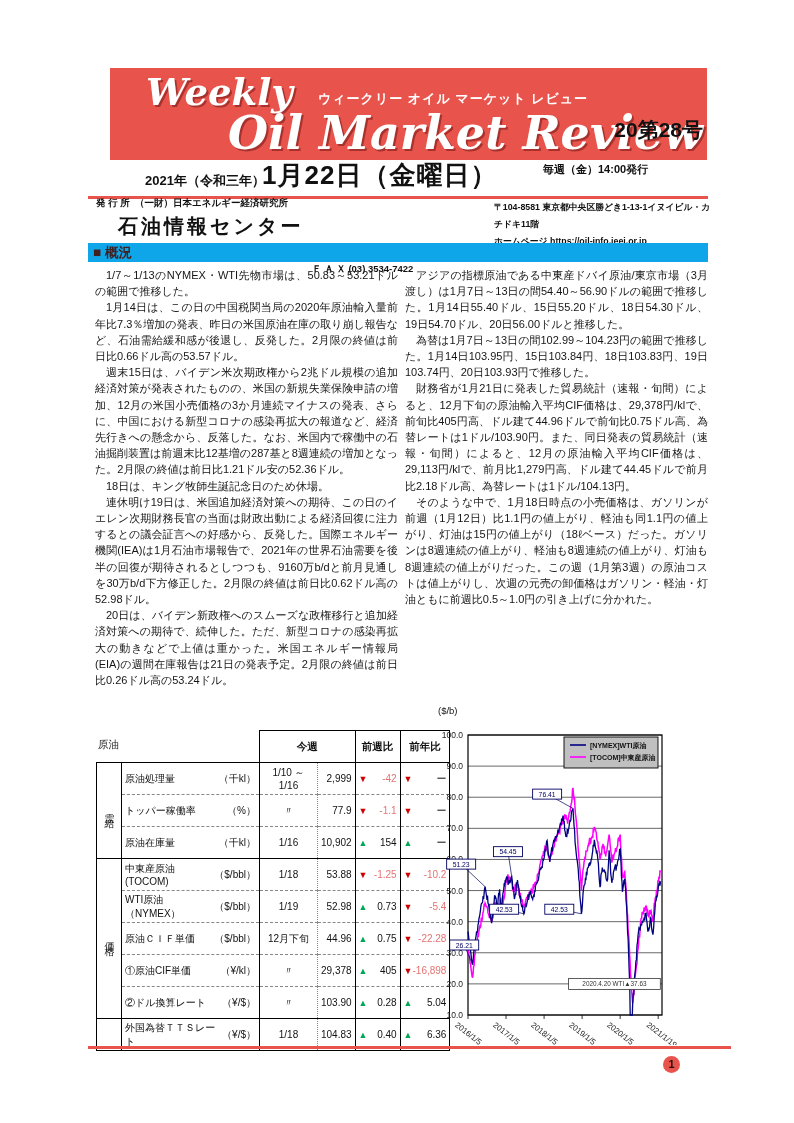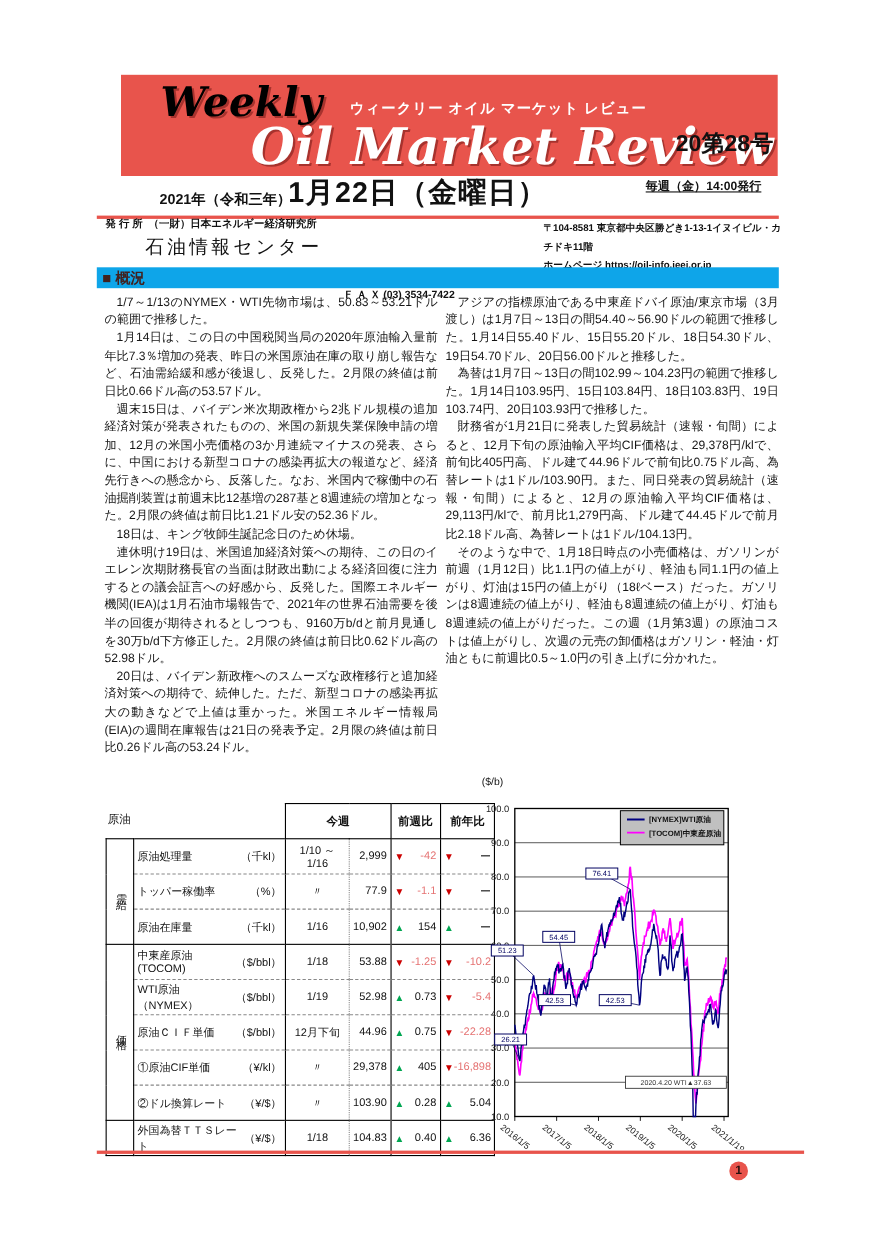"Weekly" .weekly { color: #000000 -> #ffffff }
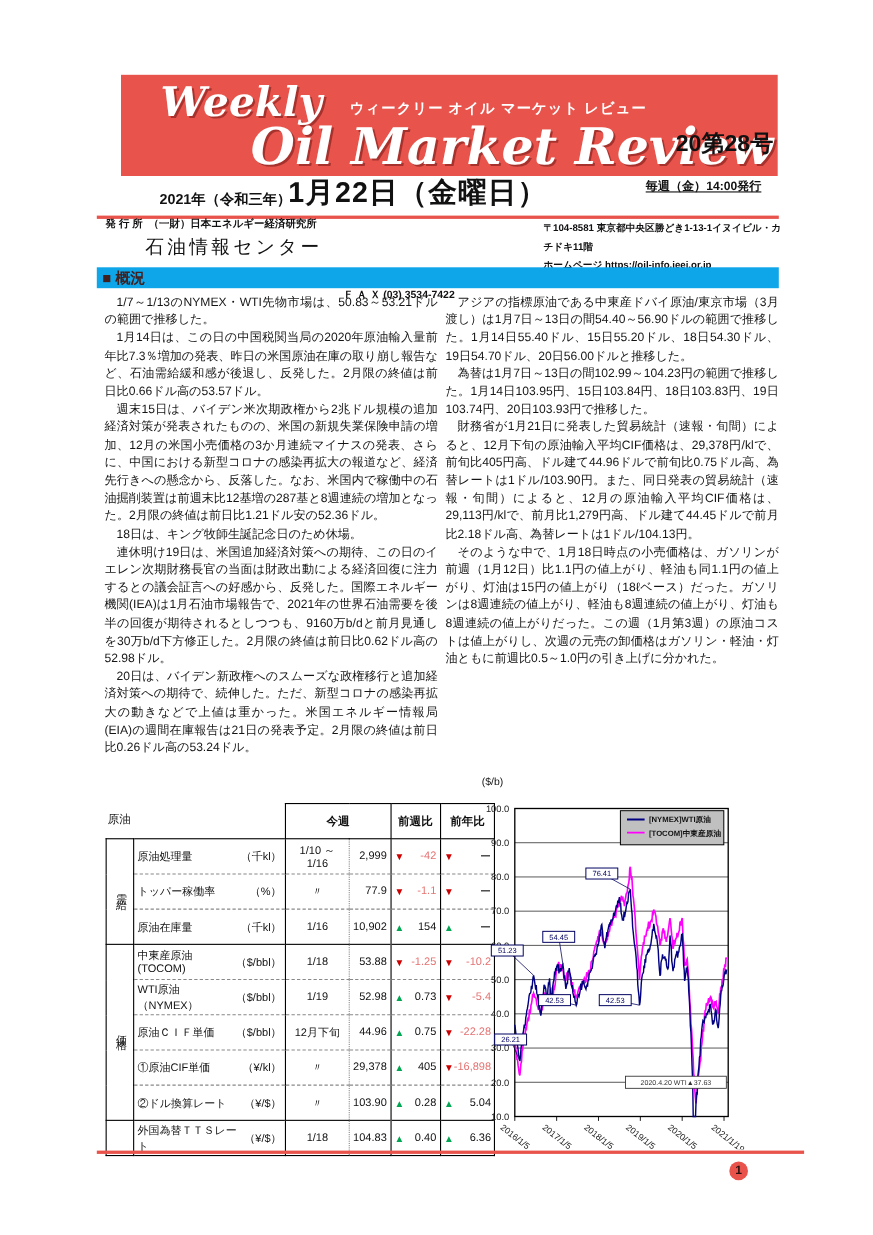"毎週（金）14:00発行" .publbl { left: 587px -> 543px; text-decoration: underline -> none }
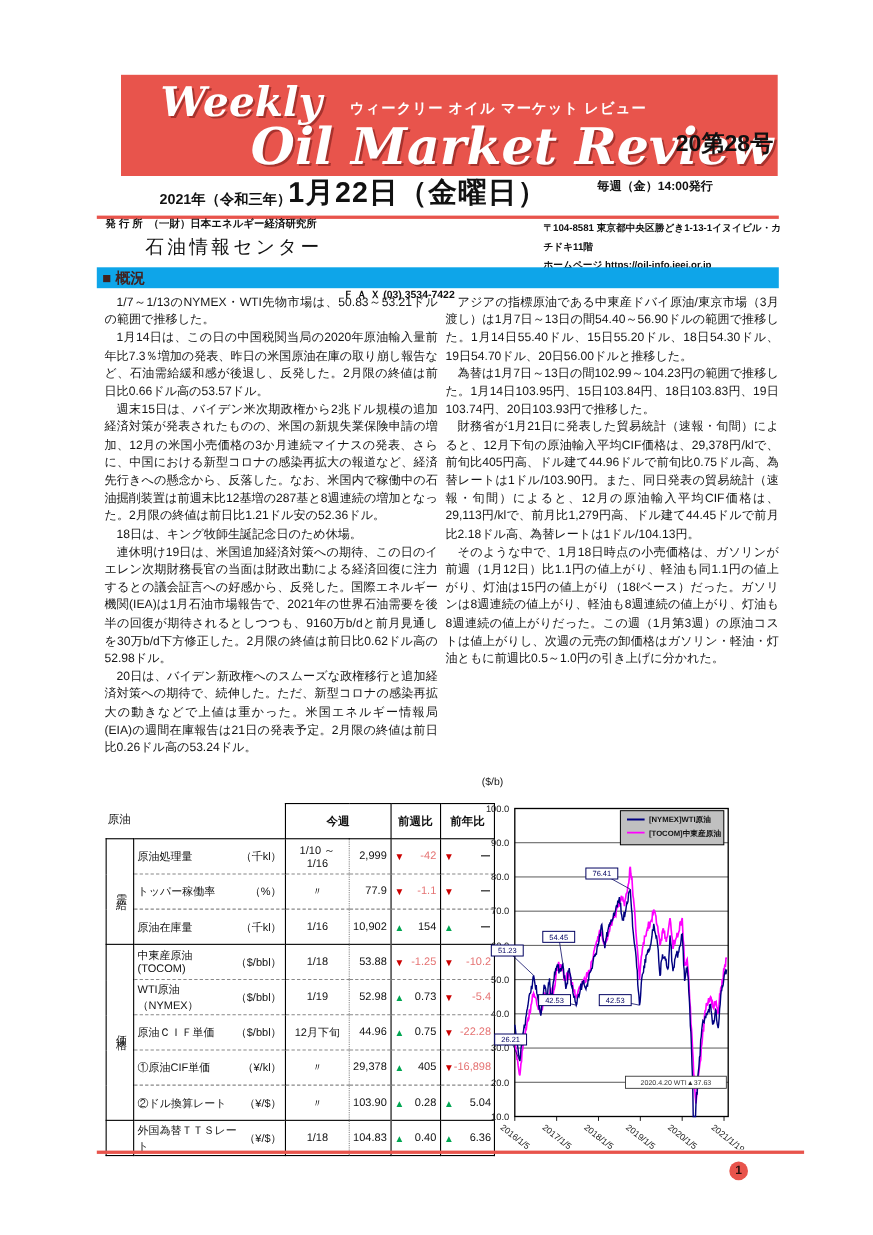"石油情報センター" .pubc1 .l2 { font-size: 17px -> 20px; font-weight: normal -> bold; margin: 3px 0 0 36px -> 3px 0 0 22px }
